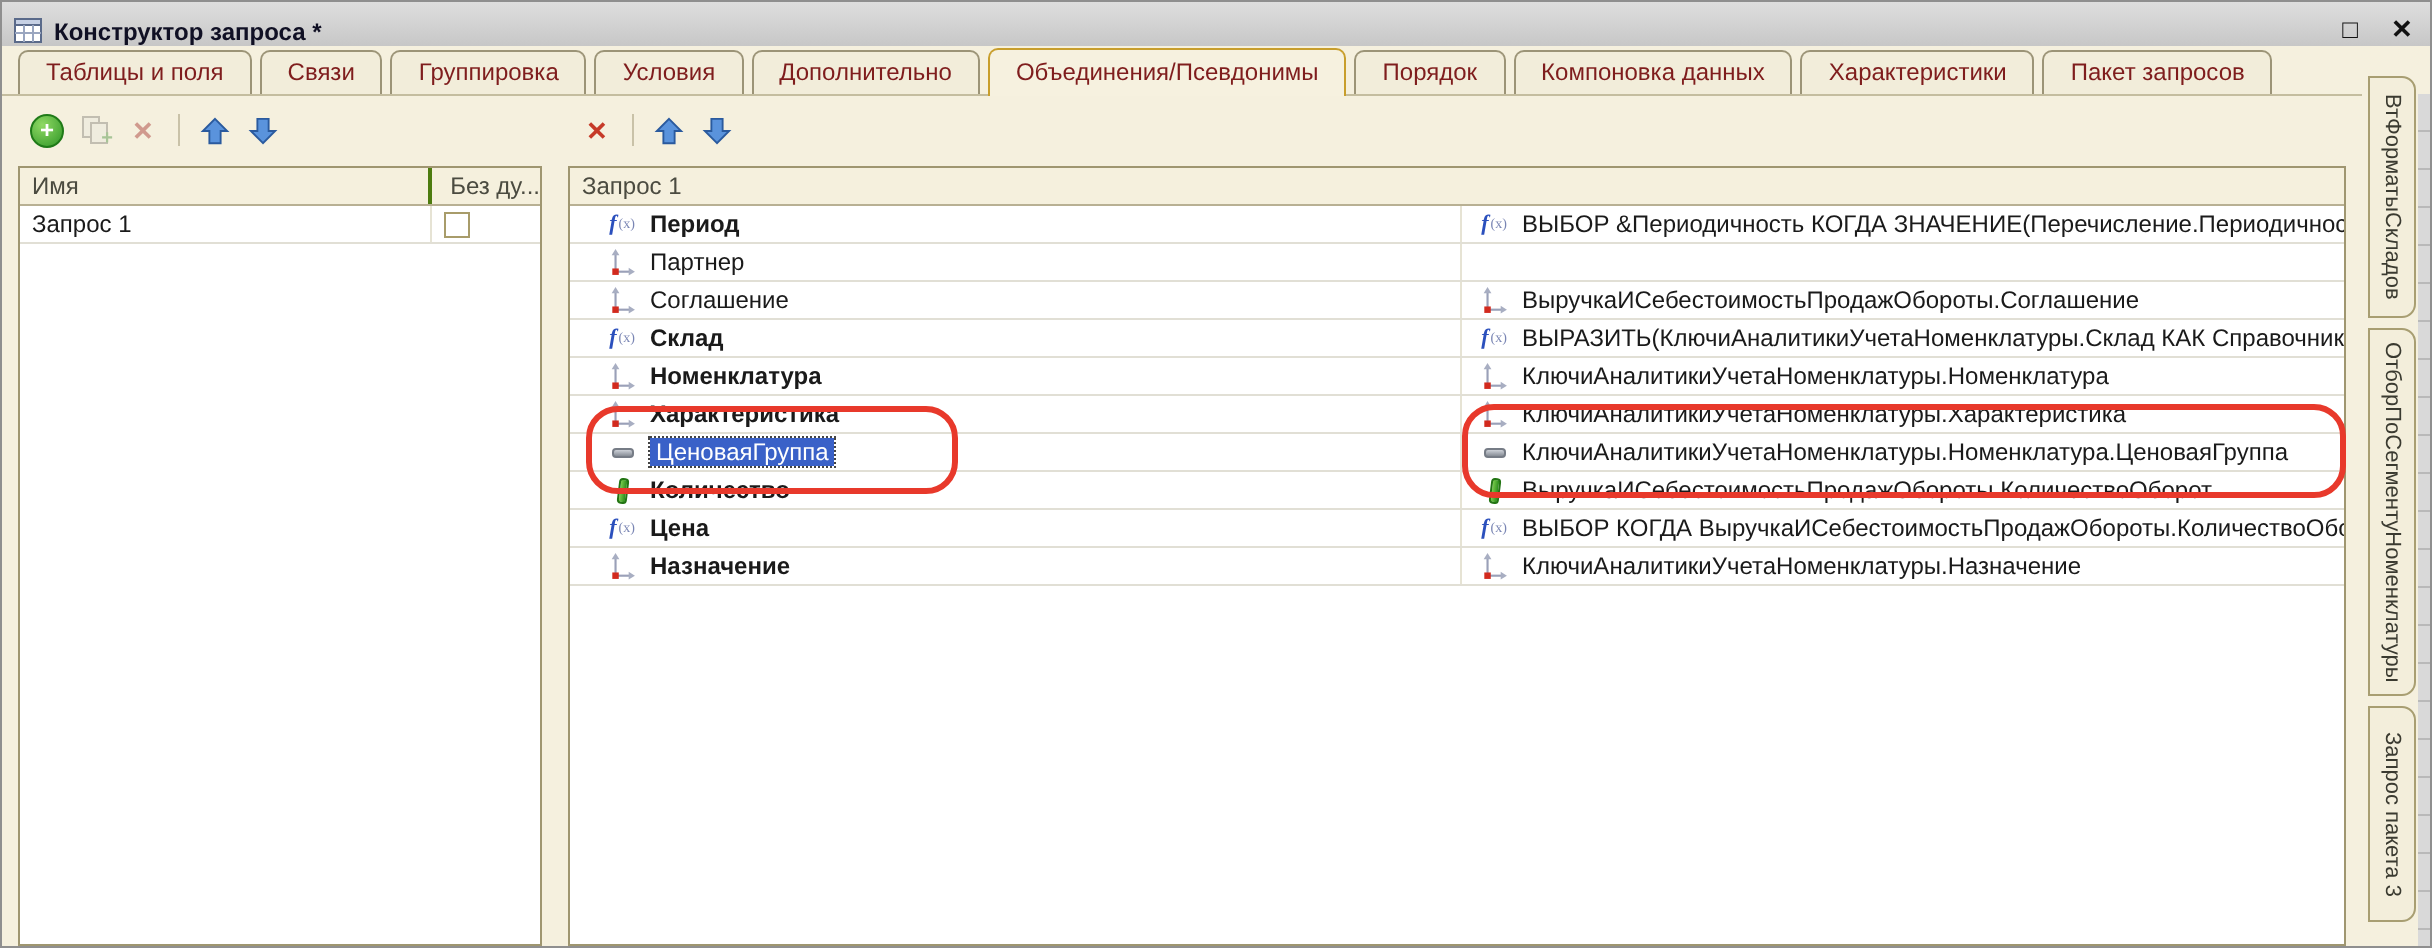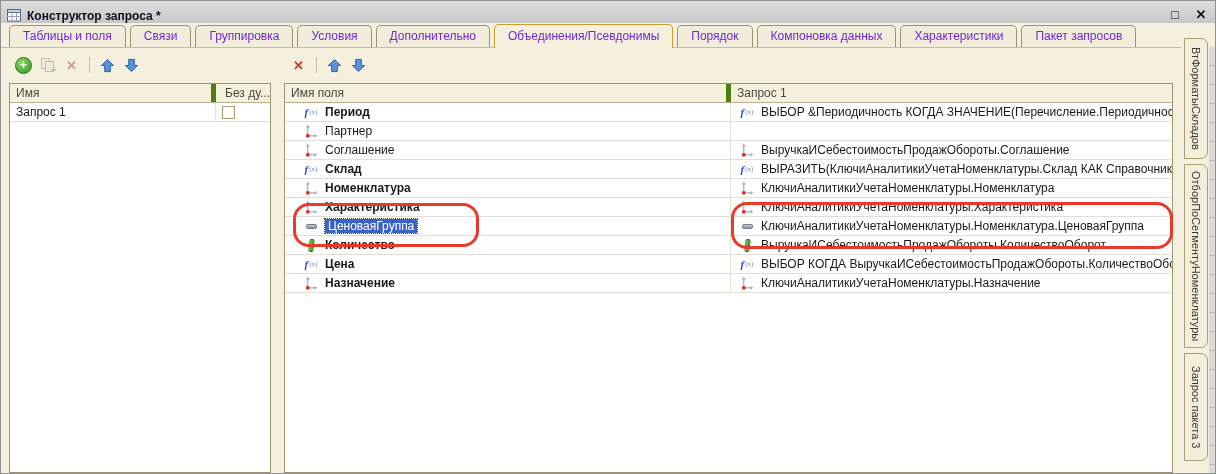"Таблицы и поля" .tab { color: #6d28d9 -> #7f1d1d }
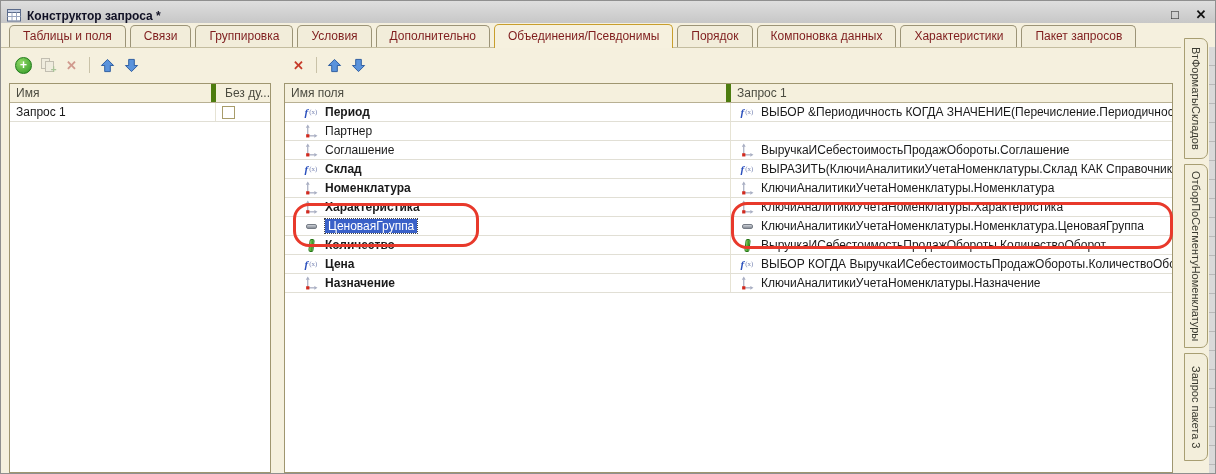"Имя" .col-divider { border-right: 5px solid #4d7c0f -> 2px solid #4d7c0f }
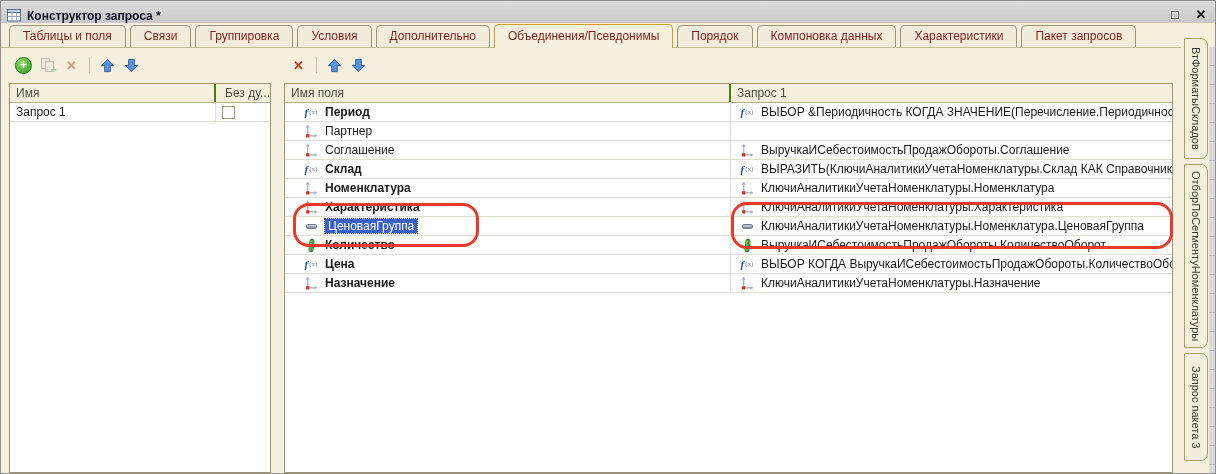"Имя поля" div.th { html: <div>Имя поля</div> -> none }
